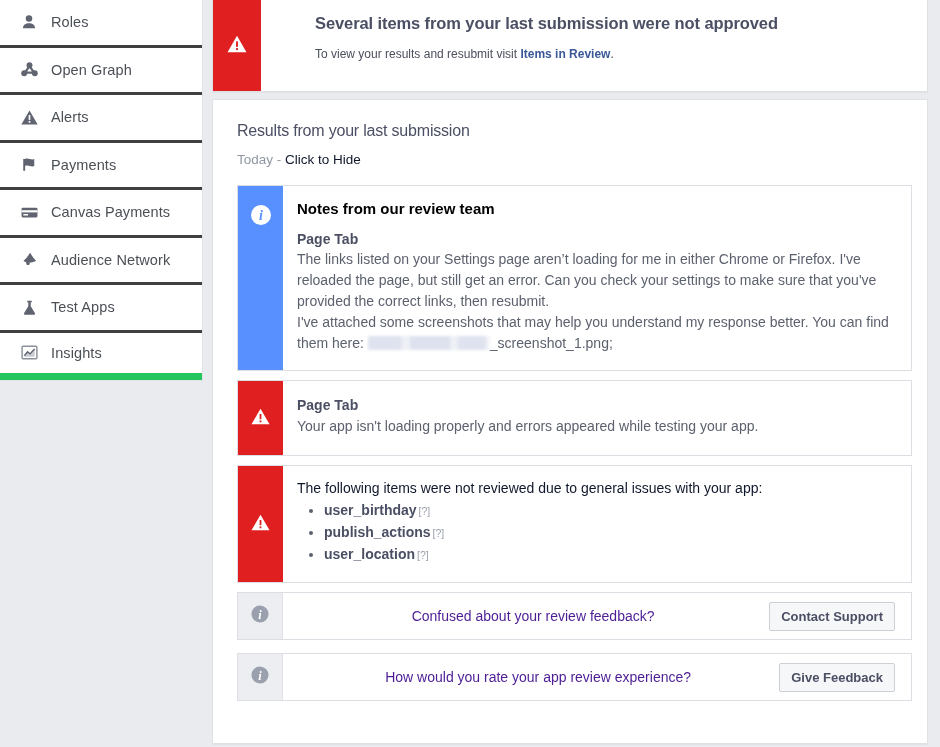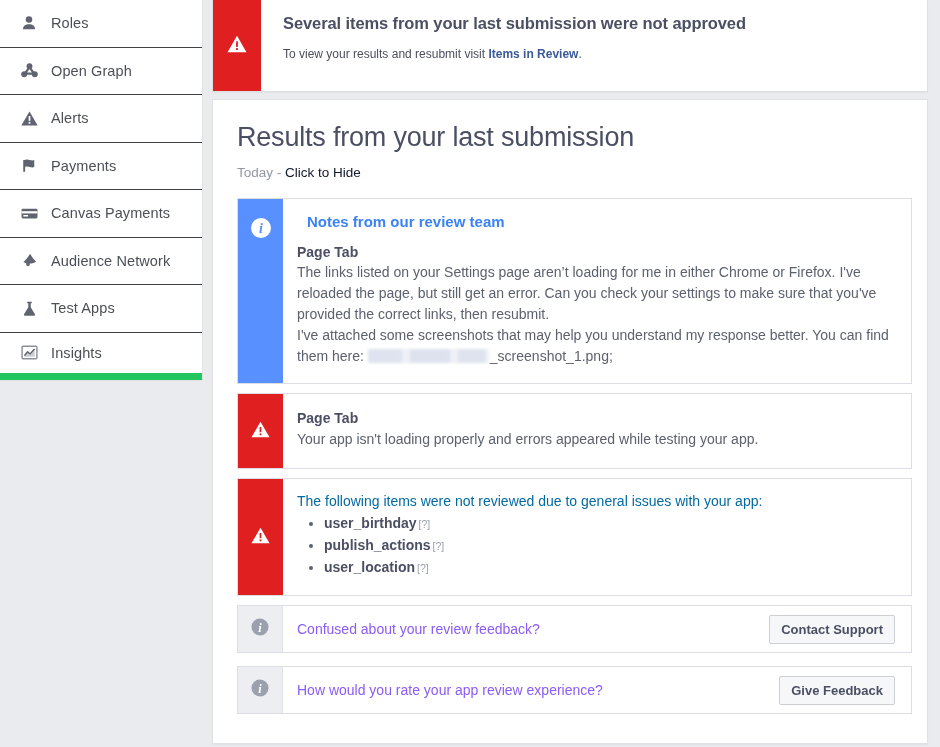"Roles" .nav-item { border-bottom: 1px solid #404040 -> 3px solid #404040 }
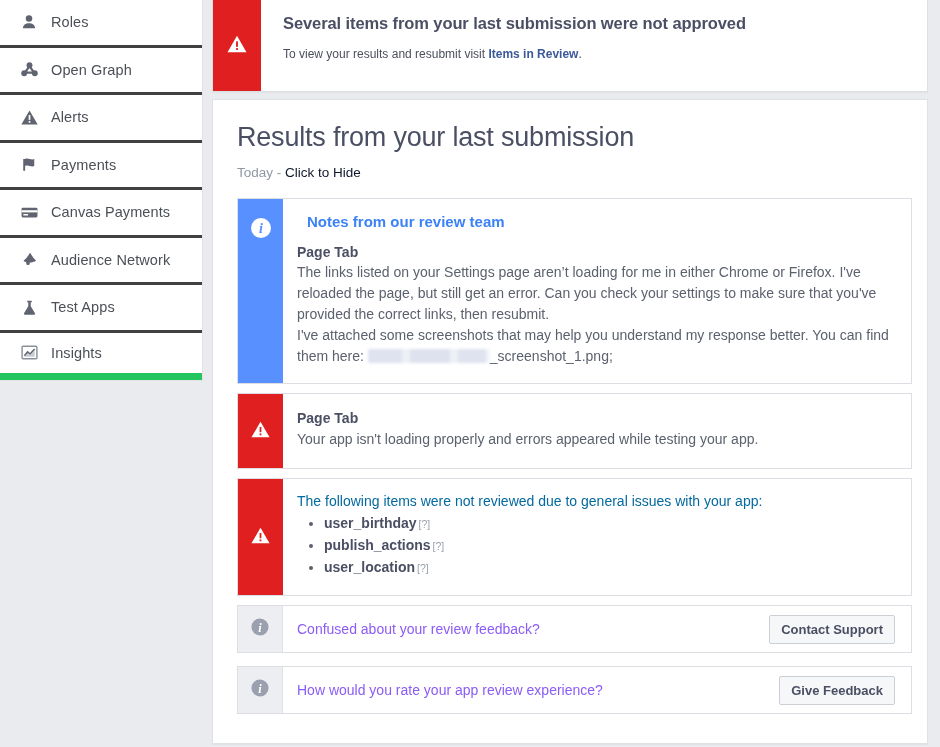"Several items from your last" .alert-banner { gap: none -> 32px }
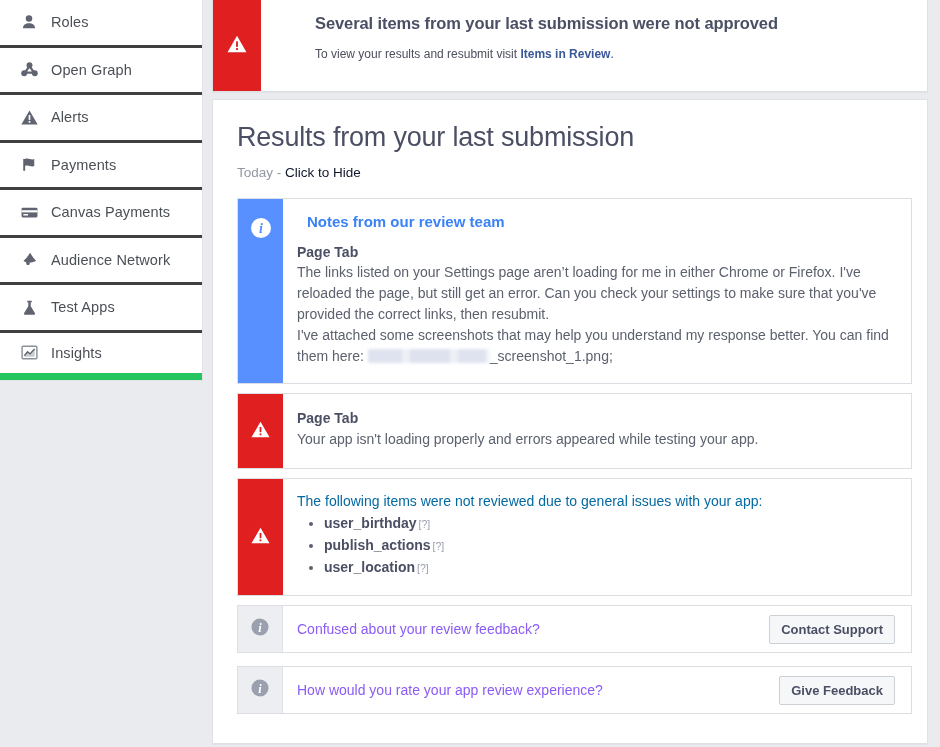"Results from your last submission" .panel-title { font-size: 27px -> 16px }
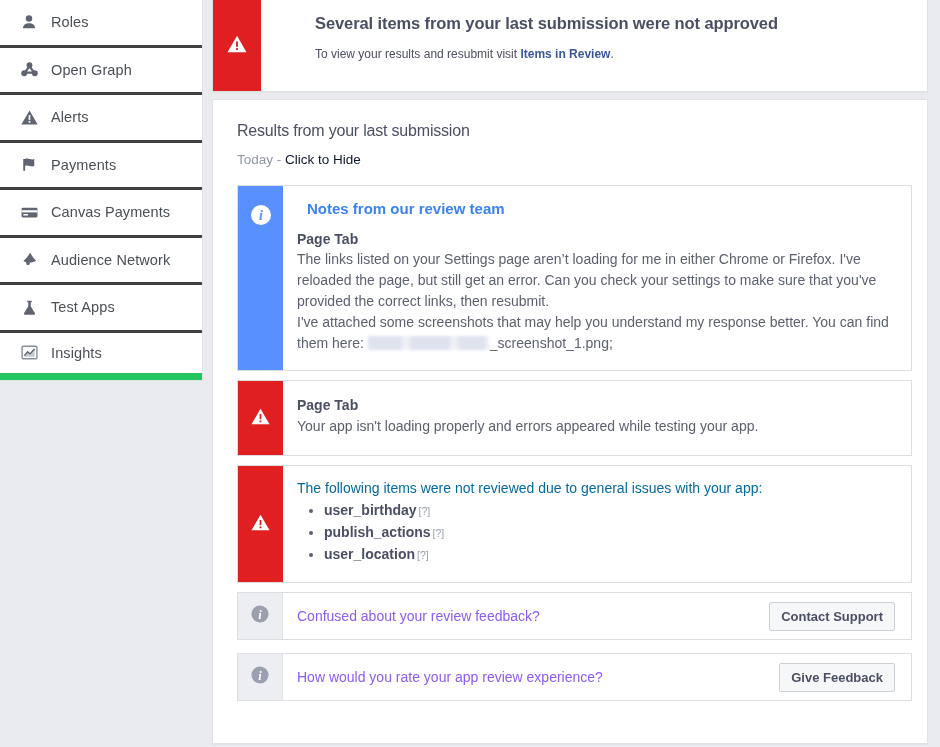"Notes from our review team" .card-heading { color: #3b82f6 -> #000000; margin-left: 10px -> none }
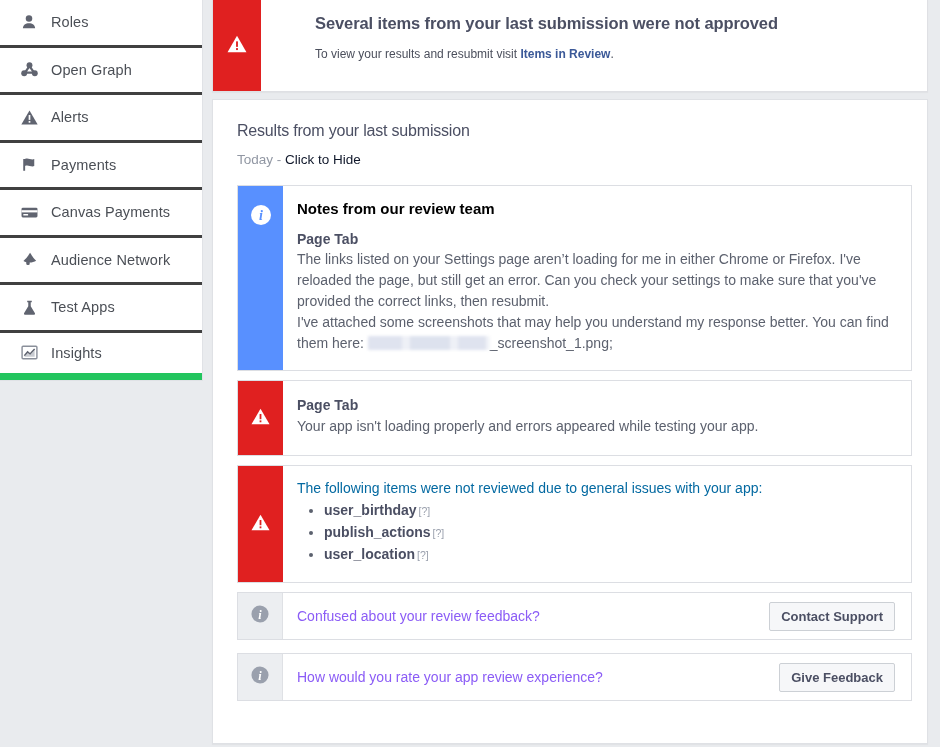"The following items were not" .items-intro { color: #0369a1 -> #0f172a }
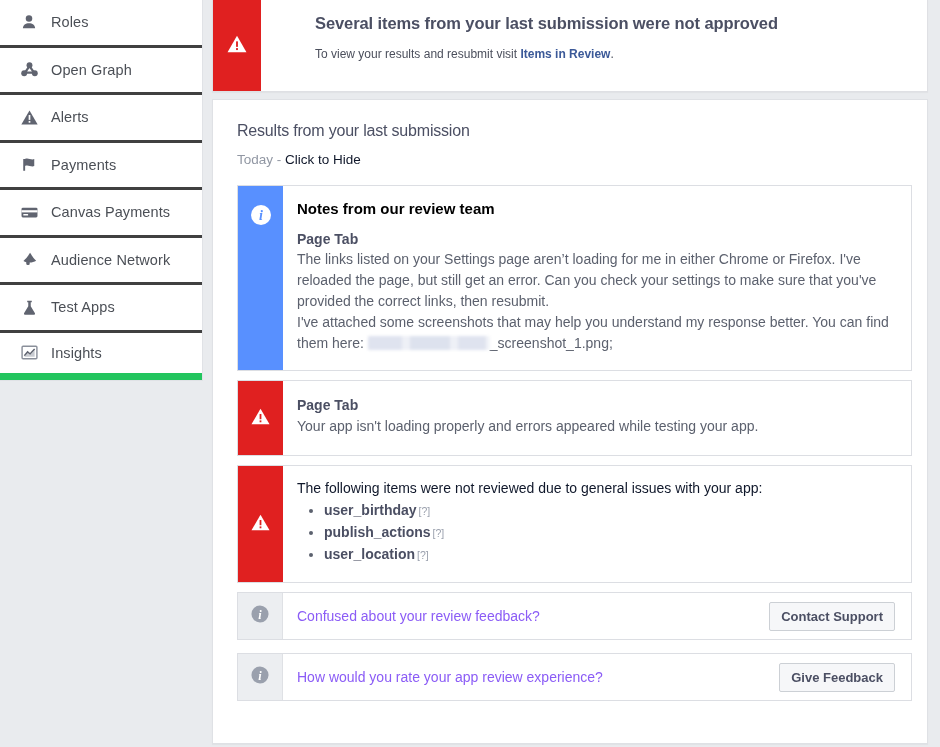"Confused about your review feedback?" .action-text { color: #8b5cf6 -> #4c1d95; text-align: none -> center }
